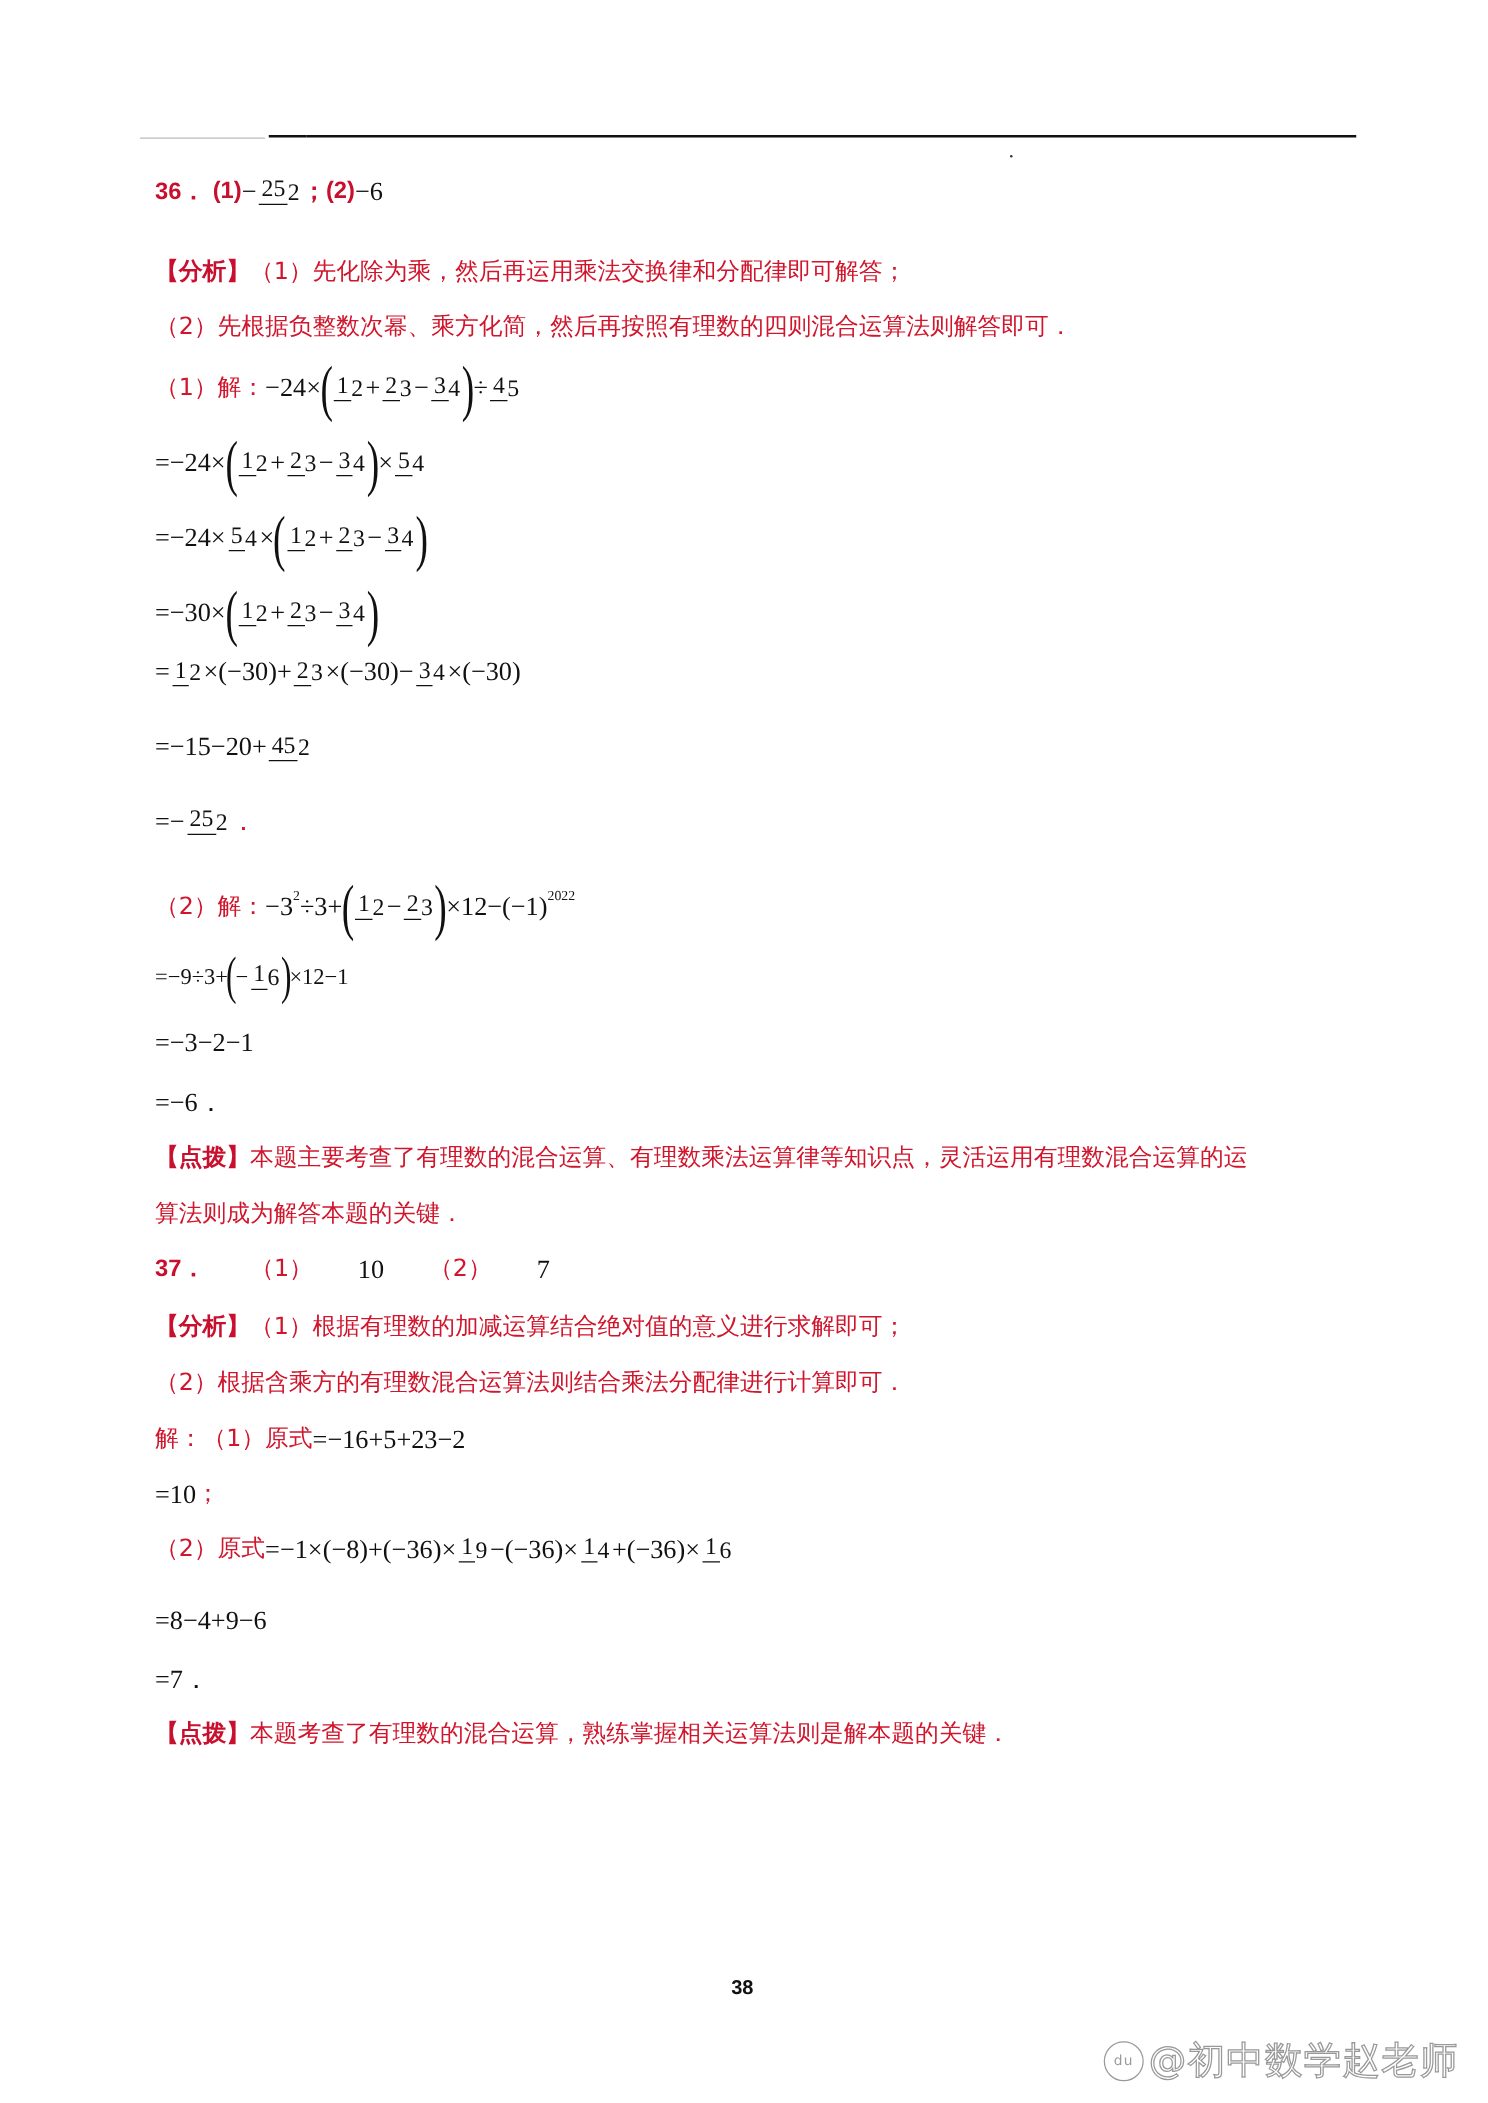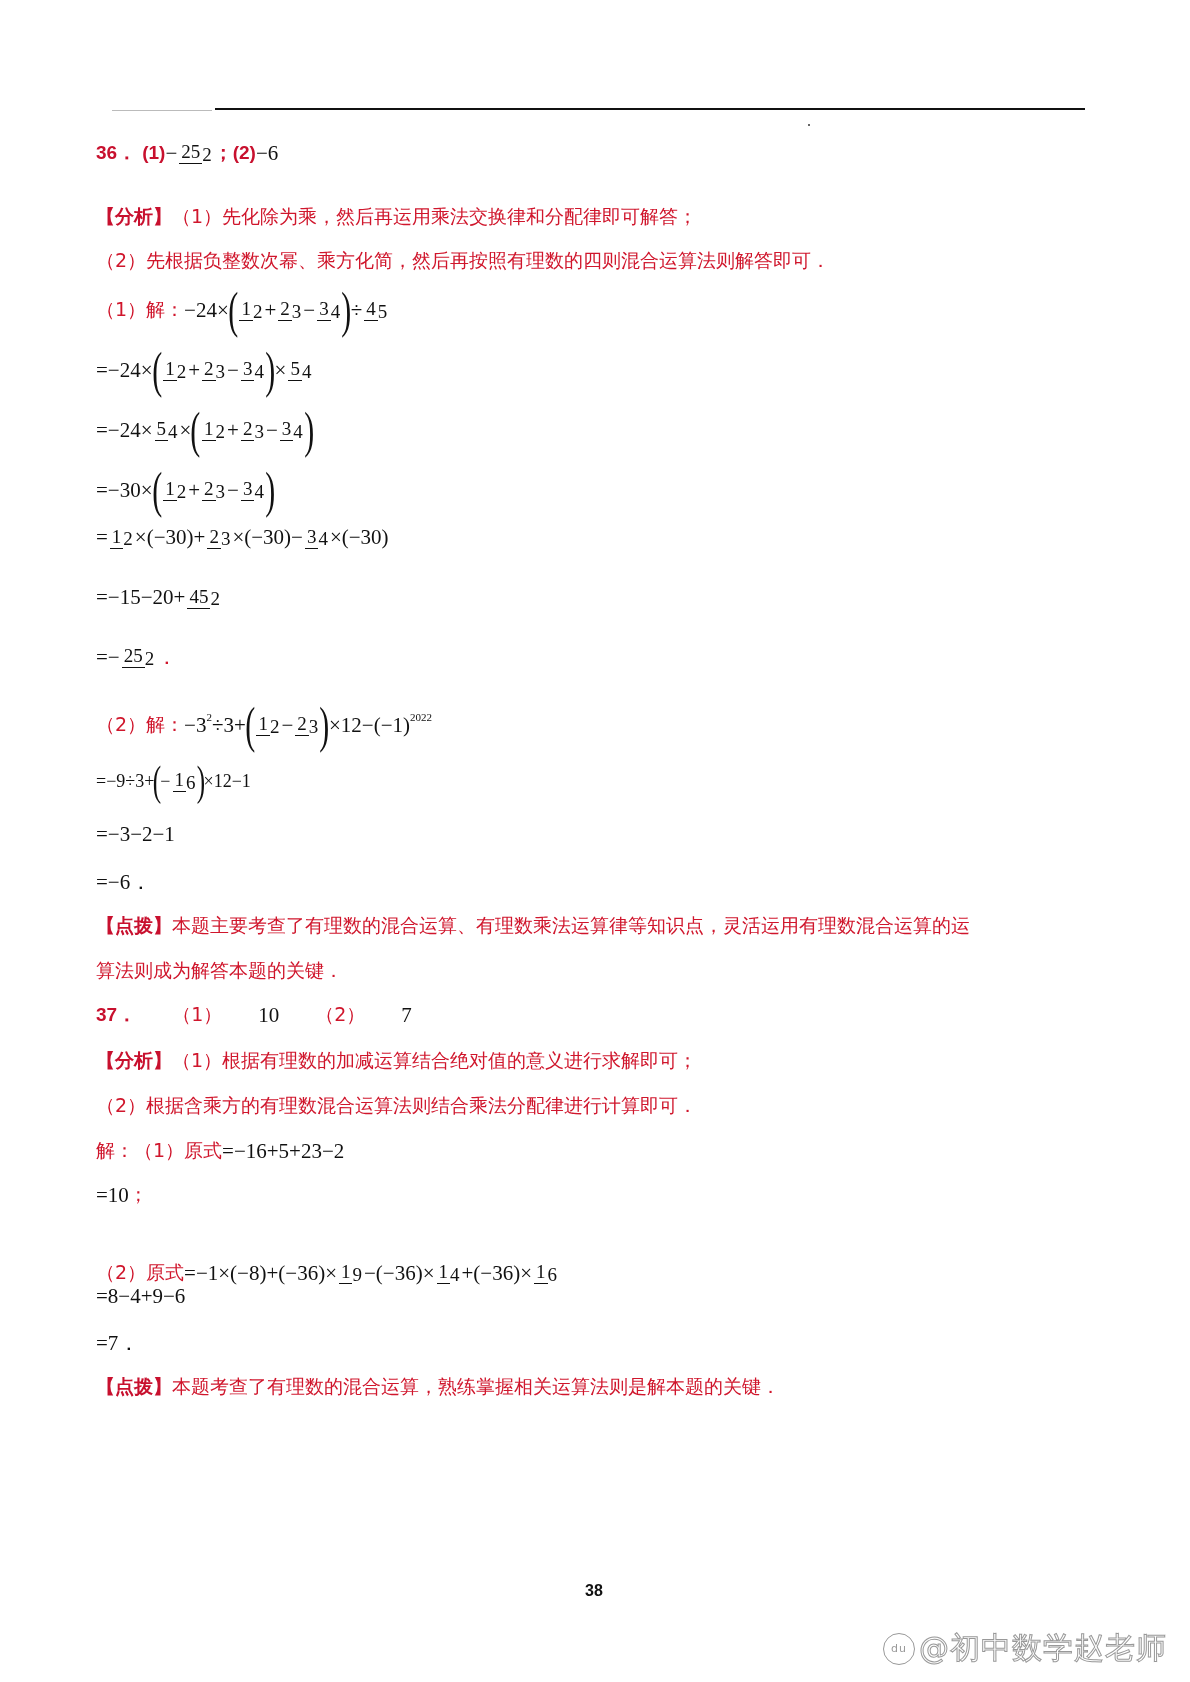"36．" .row { left: 96px -> 124px }
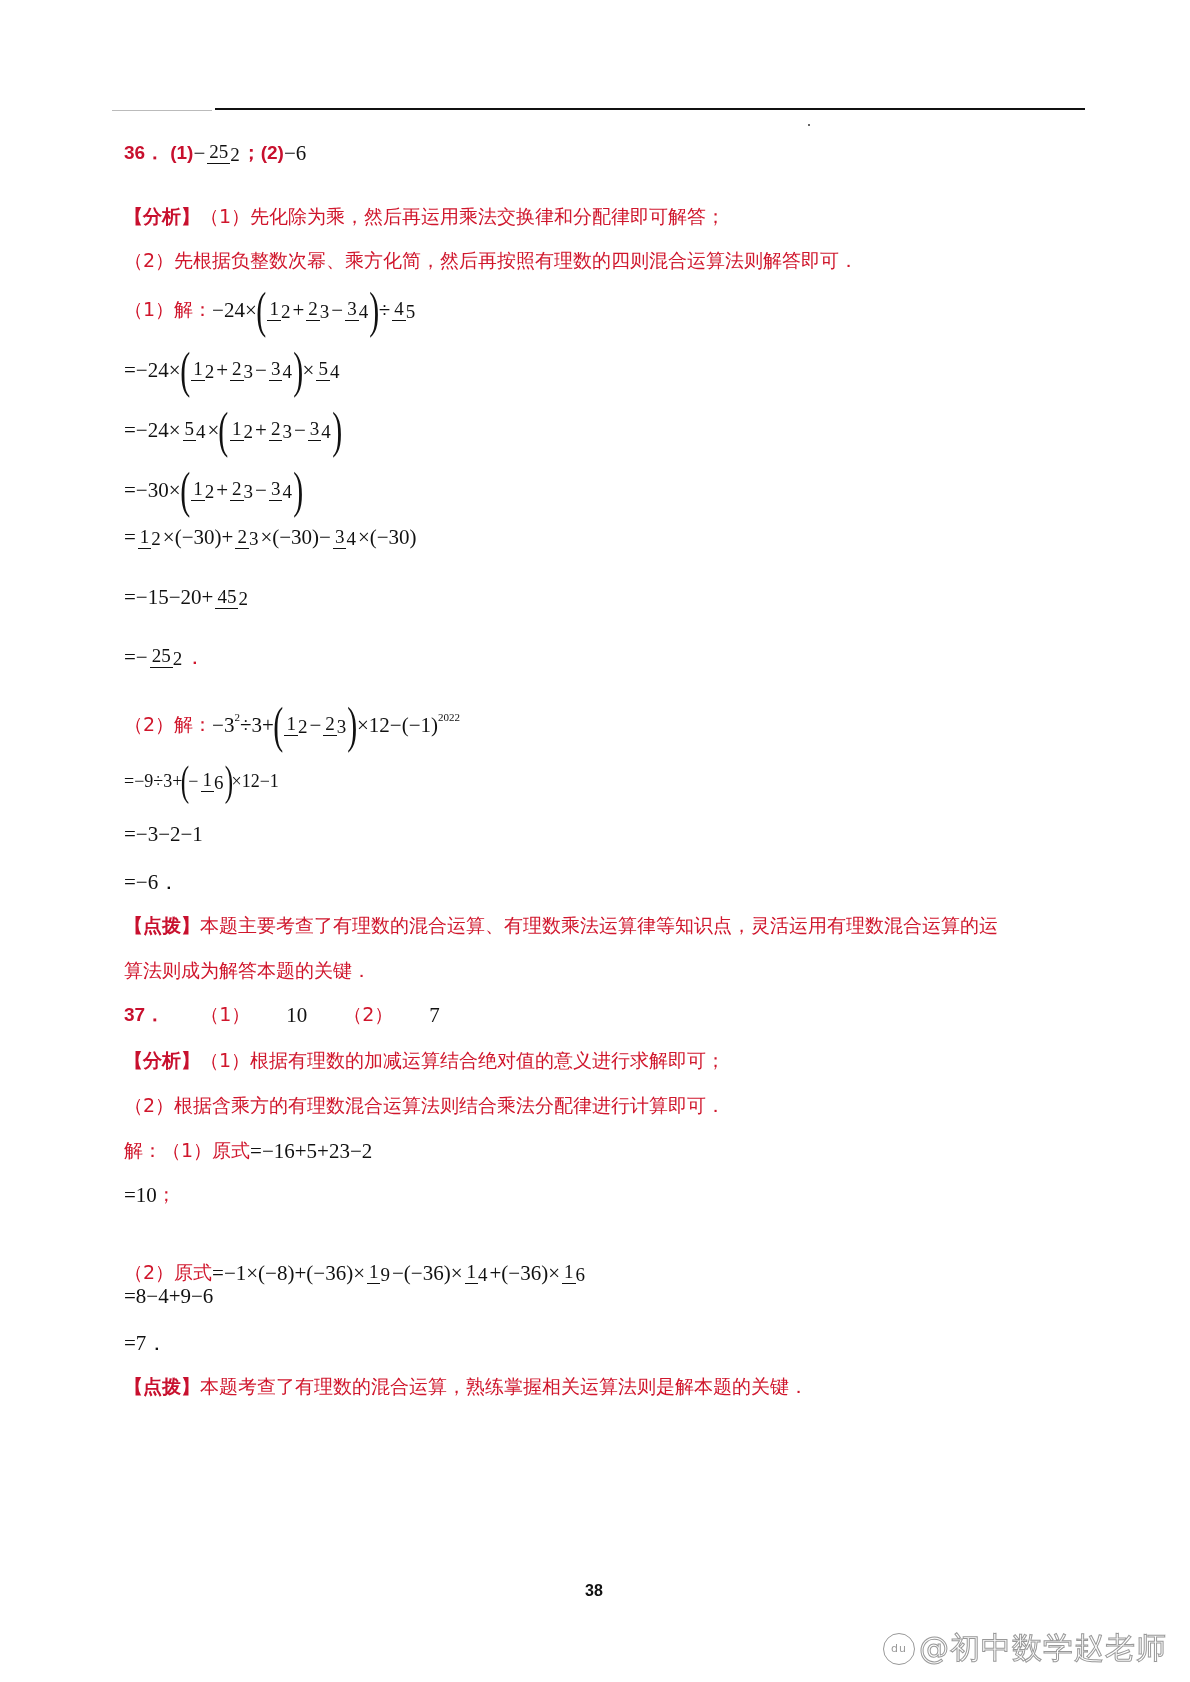"（2）原式" div.row { margin-top: 34px -> none }
